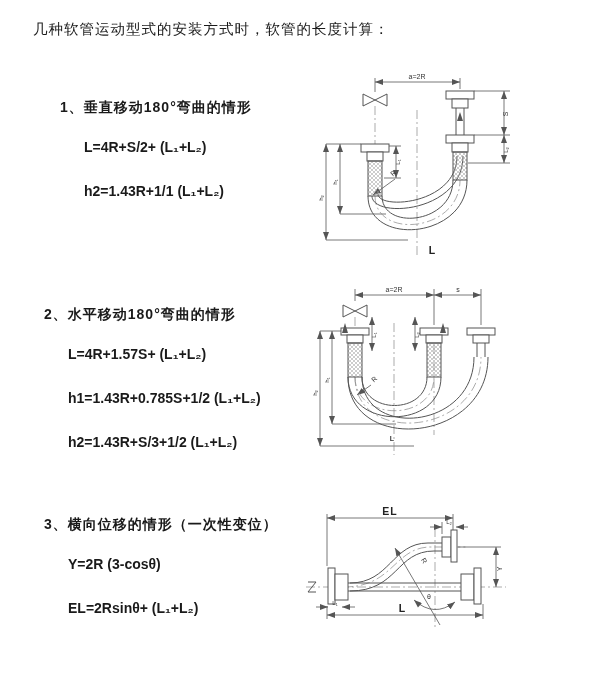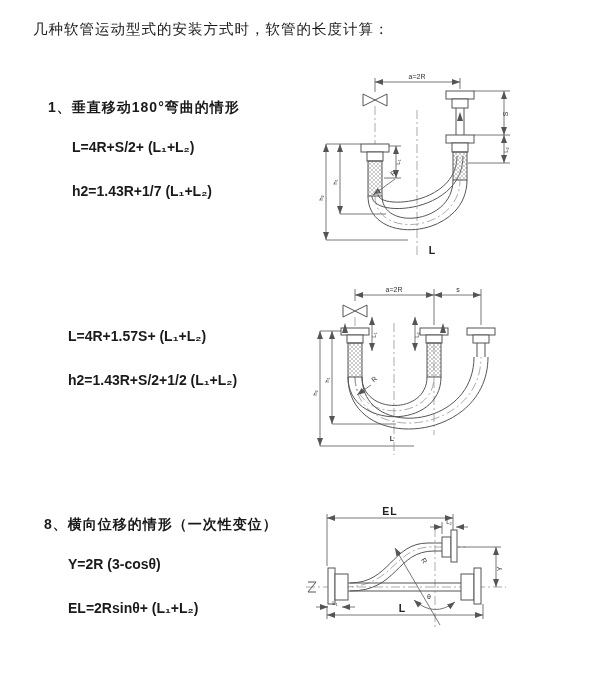"1、垂直移动180°弯曲的情形" div.sec { left: 48px -> 60px }
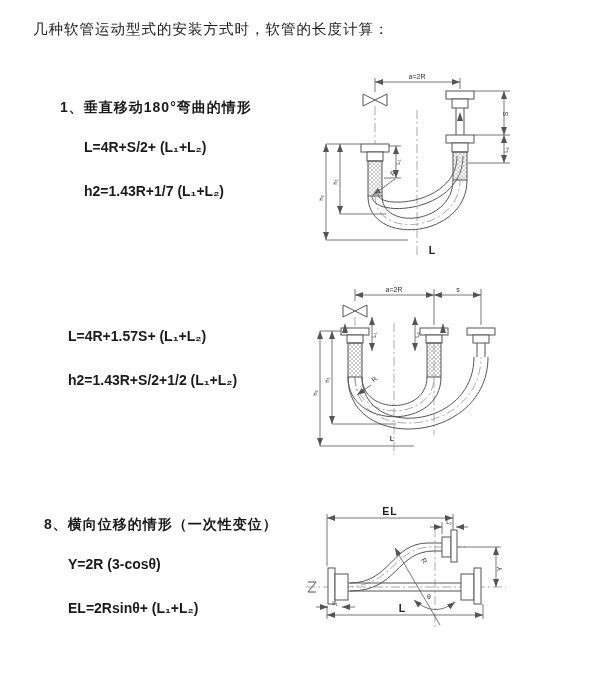"h2=1.43R+1/7 (L₁+L₂)" p.formula { text: 1.43R+1/7 -> 1.43R+1/1 }
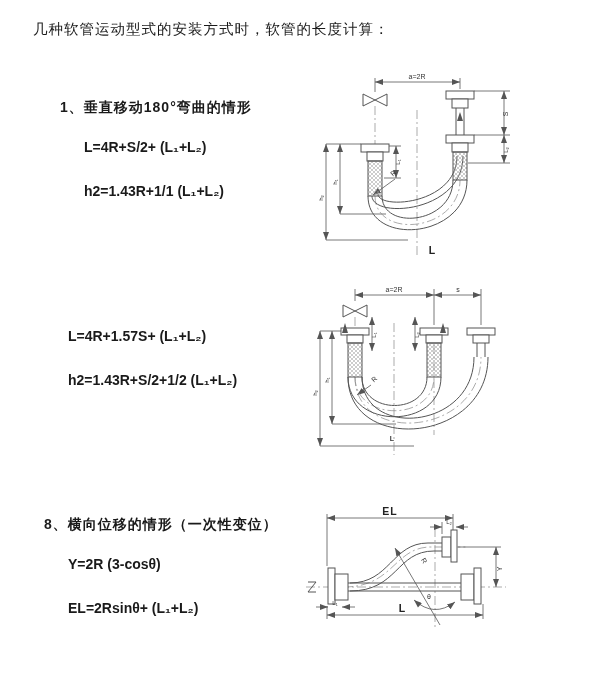"2、水平移动180°弯曲的情形" p.sec-heading { html: none -> <p>2、水平移动180°弯曲的情形</p> }
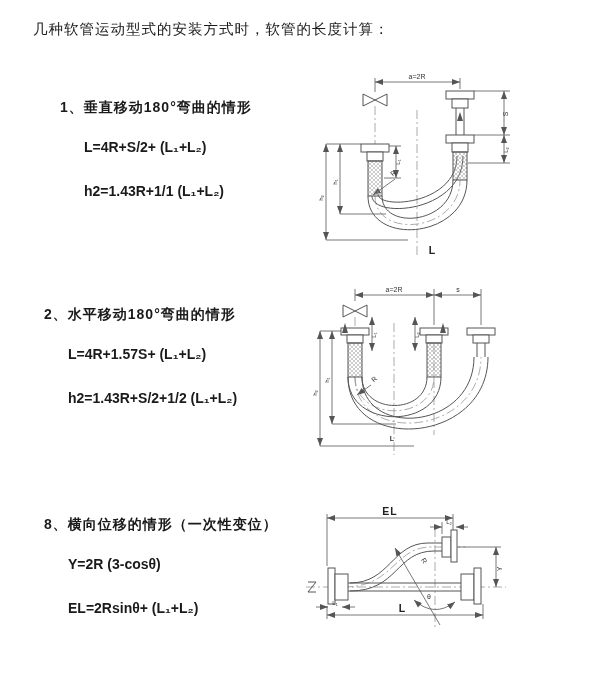"h1=1.43R+0.785S+1/2 (L₁+L₂)" p.formula { html: none -> <p>h1=1.43R+0.785S+1/2 (L₁+L₂)</p> }
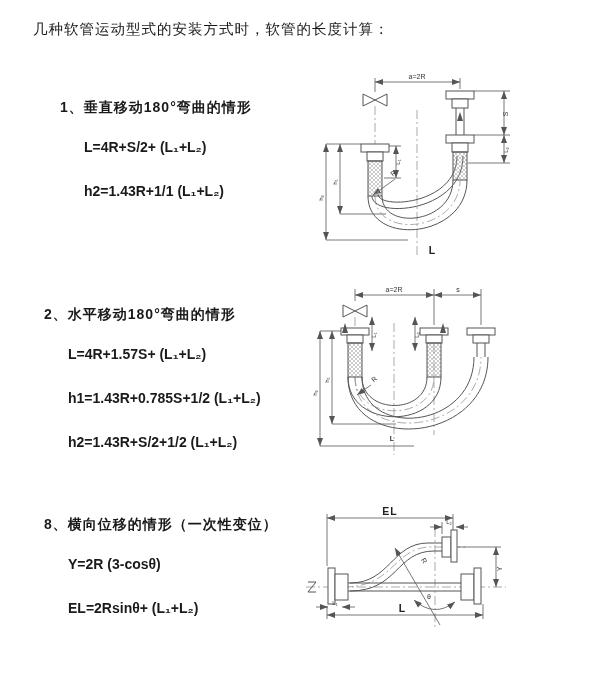"h2=1.43R+S/2+1/2 (L₁+L₂)" p.formula { text: 1.43R+S/2+1/2 -> 1.43R+S/3+1/2 }
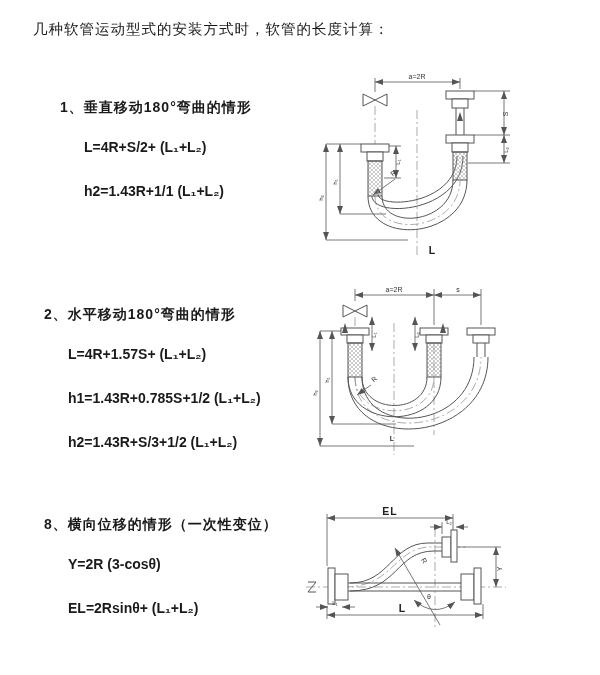"8、横向位移的情形（一次性变位）" p.sec-heading { text: 8 -> 3 }
